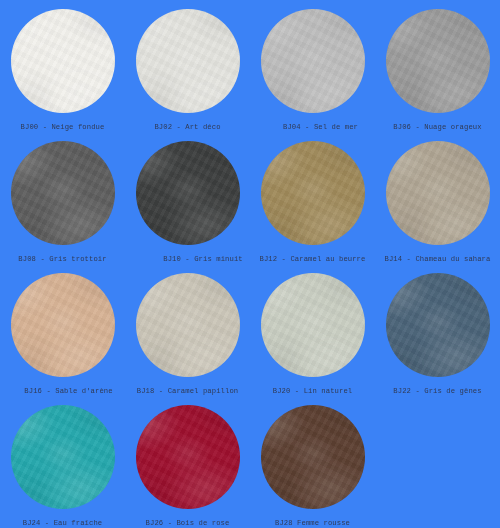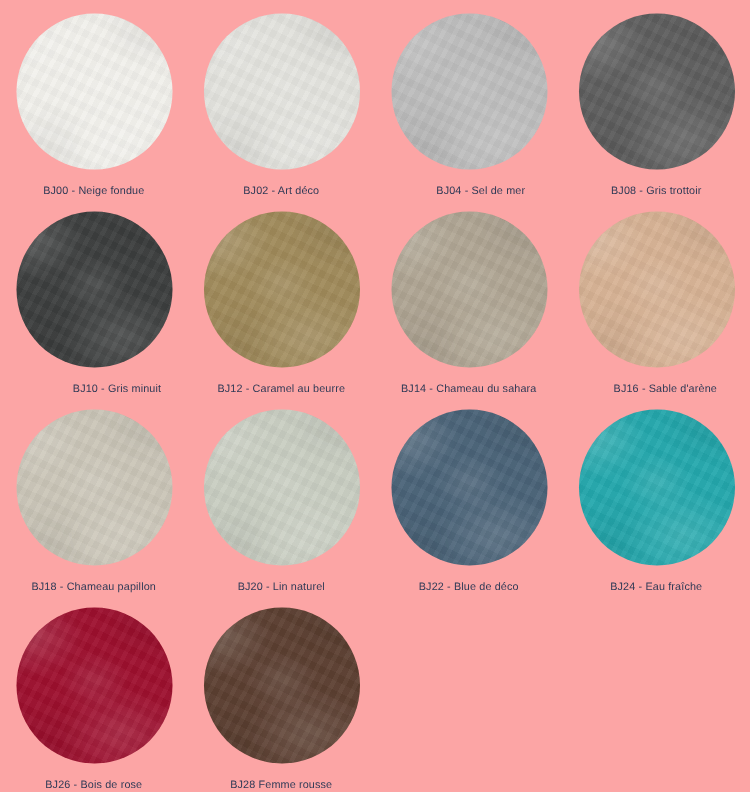"BJ00 - Neige fondue" div { background: #fca5a5 -> #3b82f6; font-family: none -> Liberation Mono, monospace }
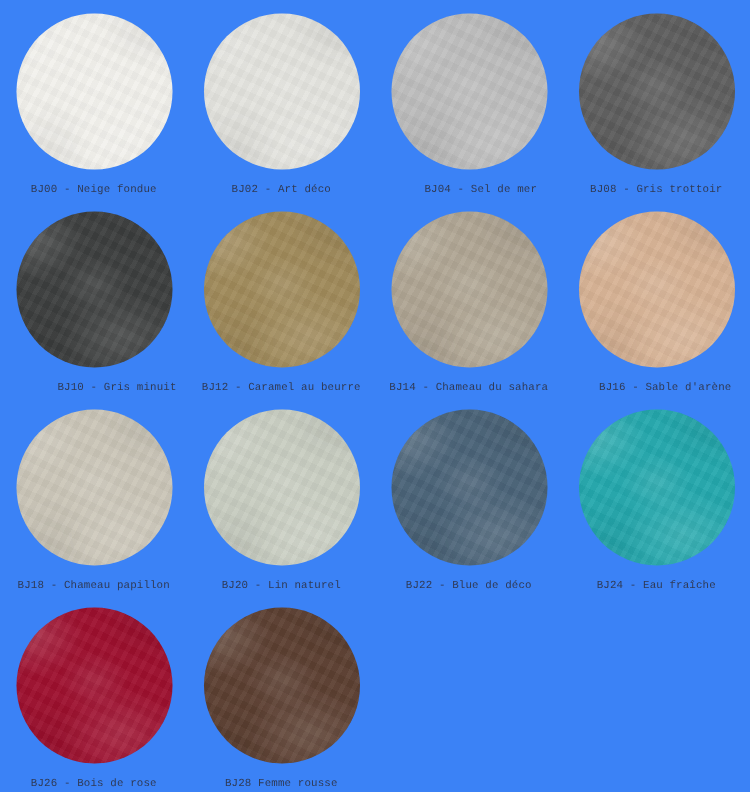"BJ06 - Nuage orageux" div.swatch-cell { html: none -> <div> <div> <div></div> </div> <div>BJ06 - Nuage orageux</div> </div> }
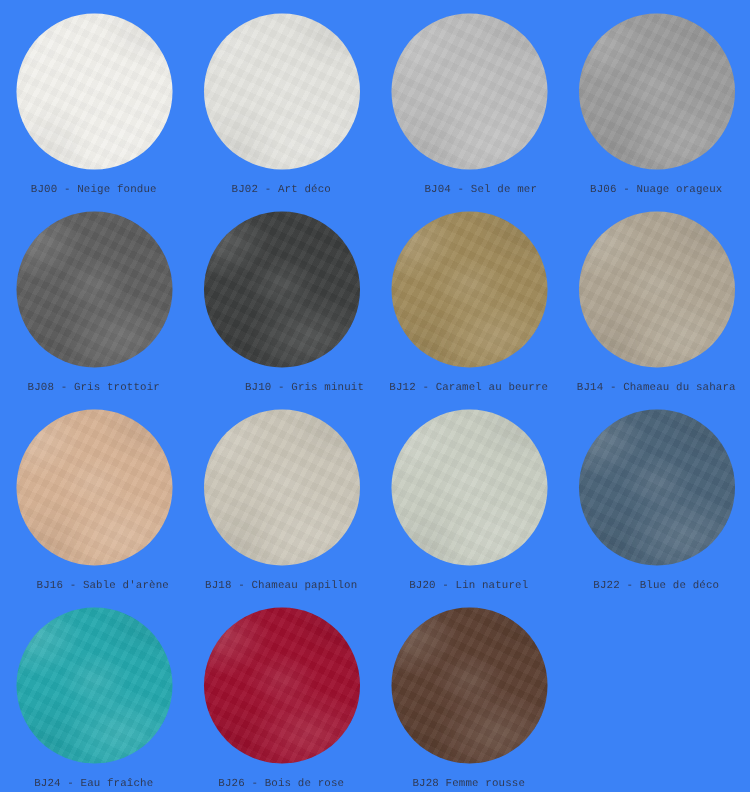"BJ18 - Chameau papillon" div.swatch-label { text: Chameau -> Caramel }
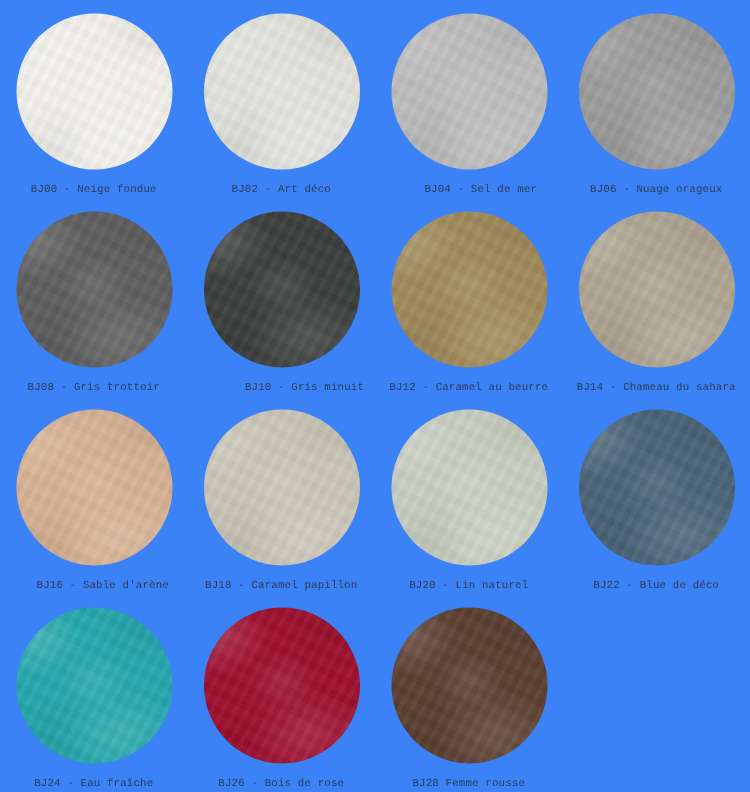"BJ22 - Blue de déco" div.swatch-label { text: Blue de déco -> Gris de gênes }
